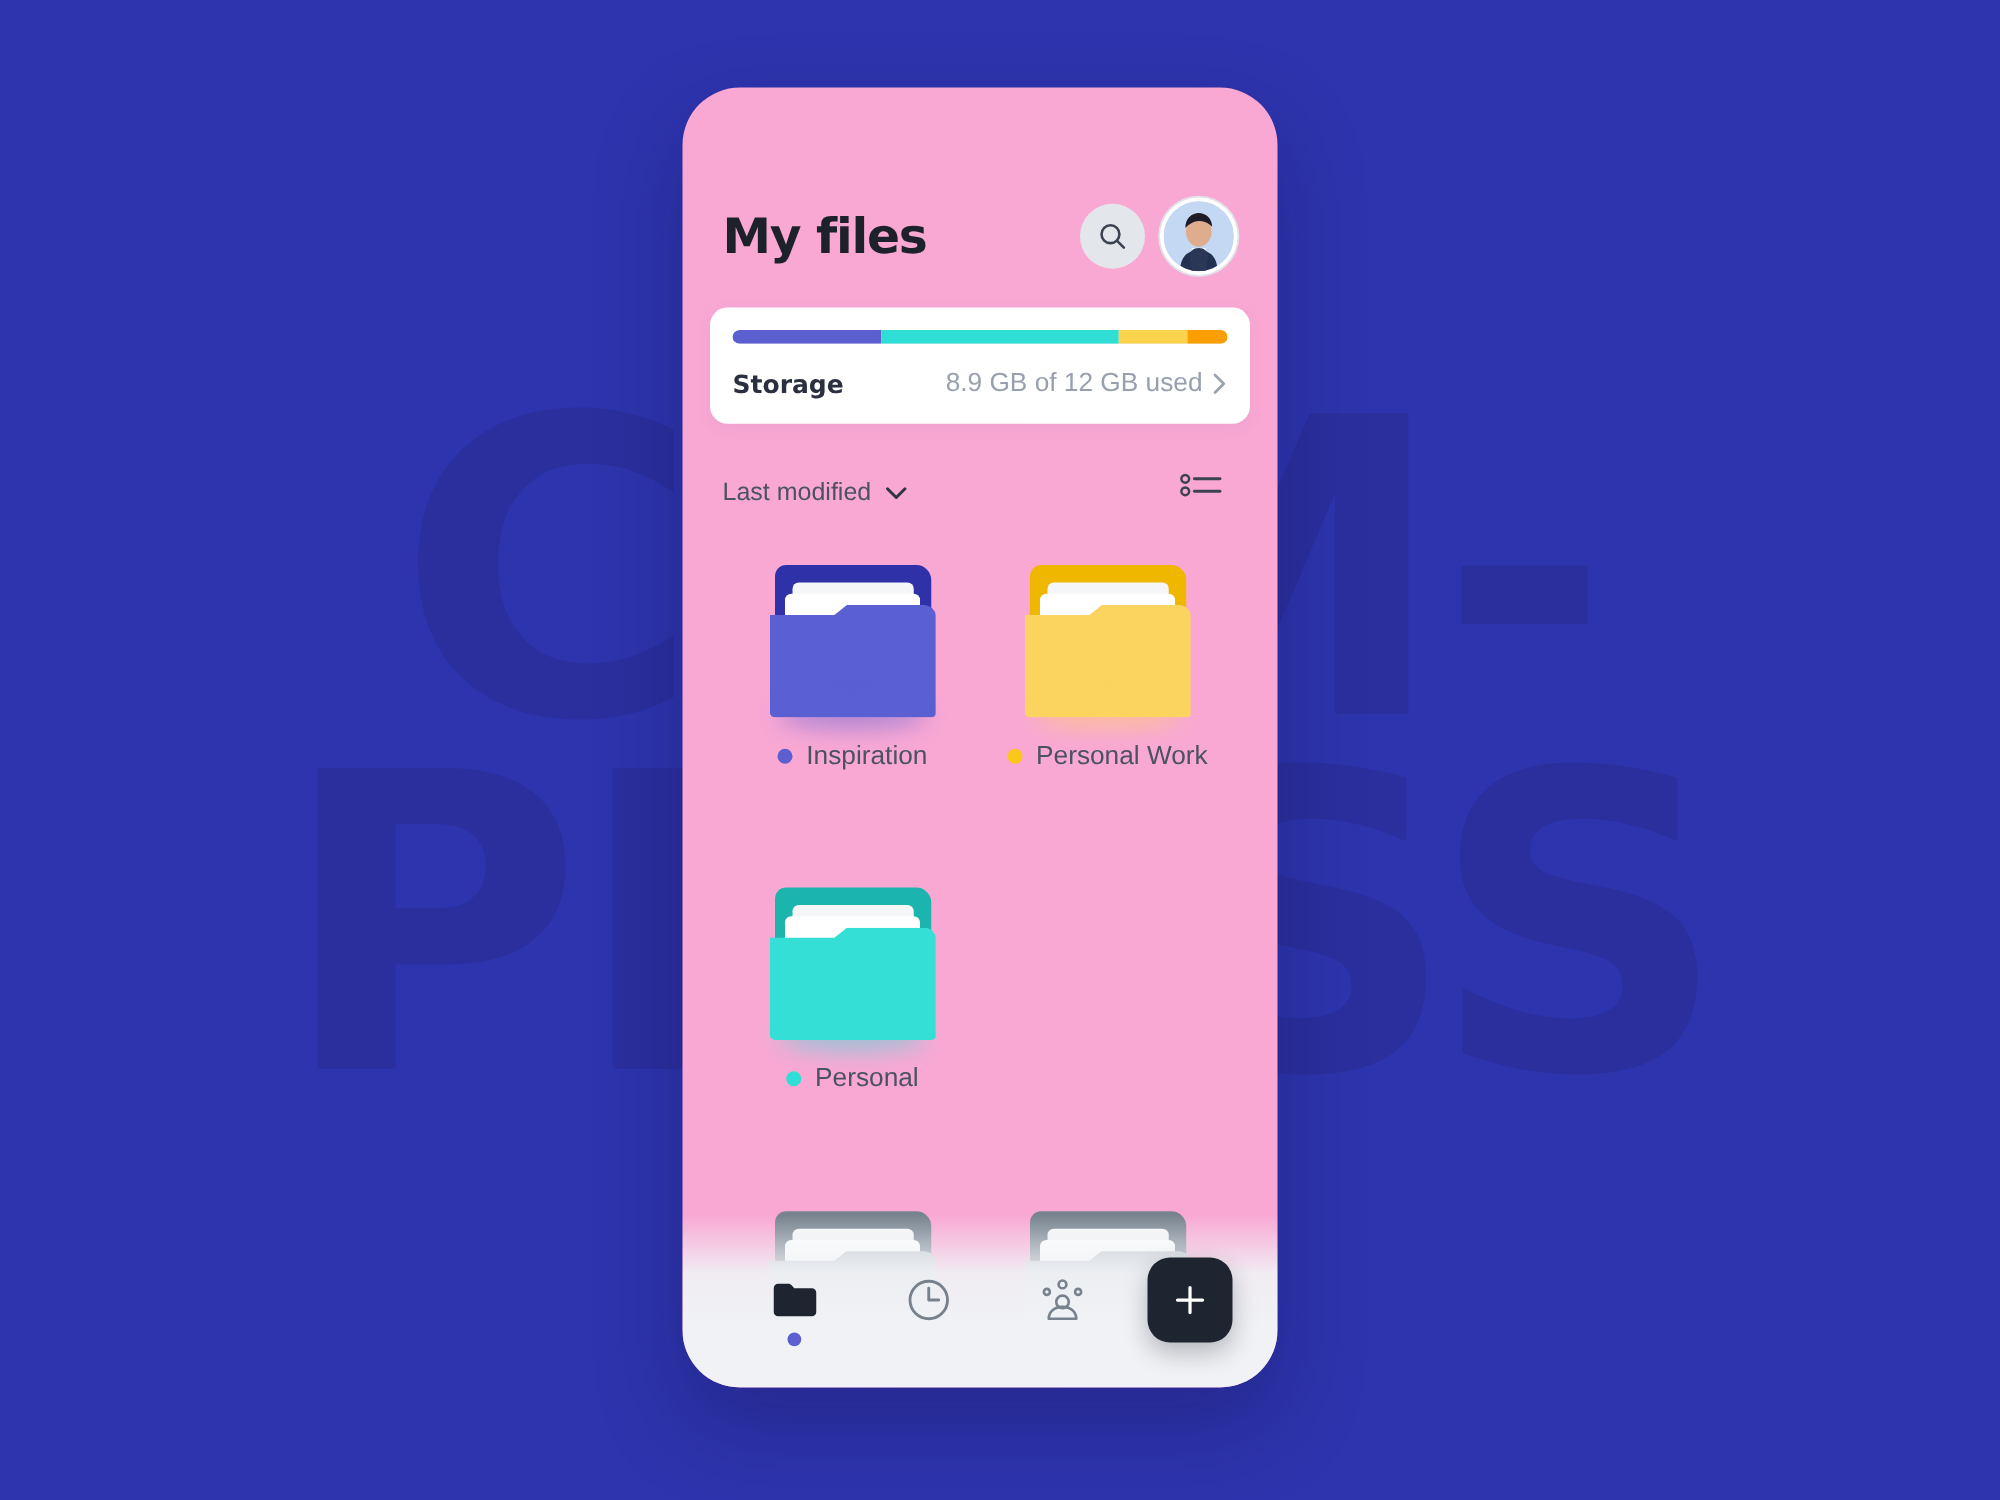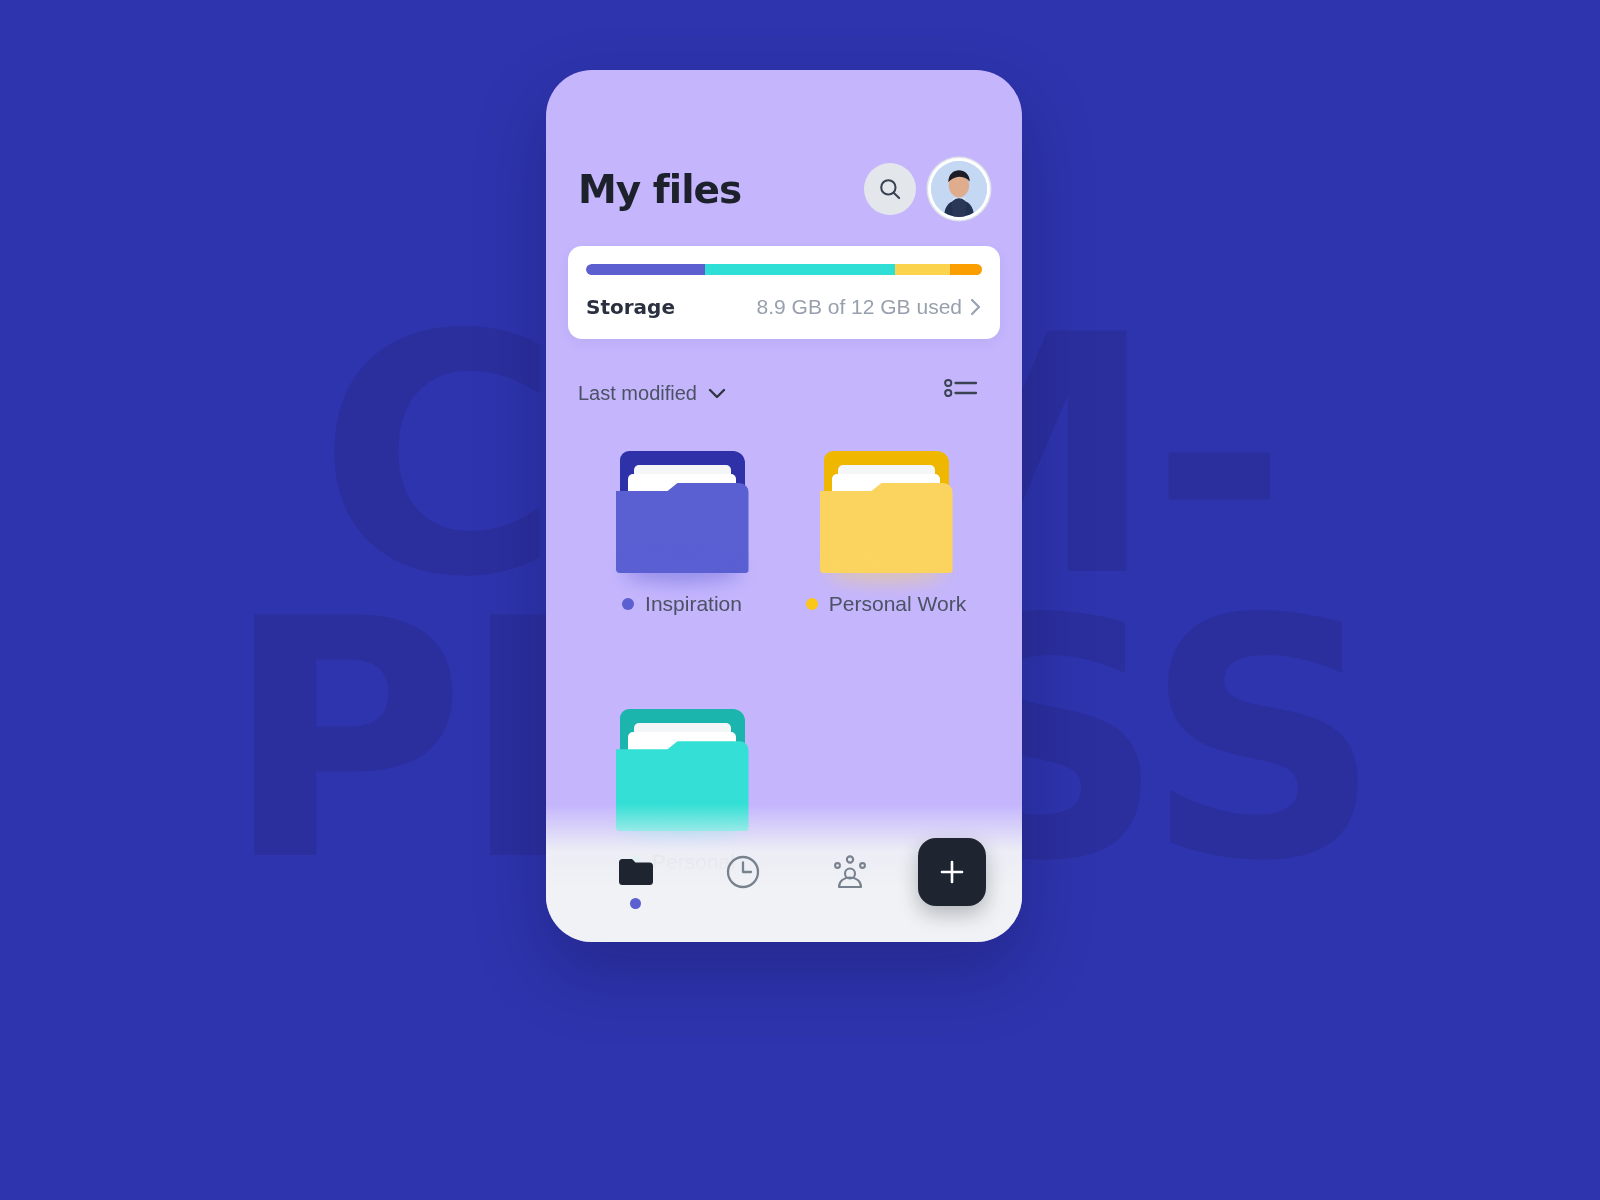"My files" #phone { background: #c4b5fd -> #f9a8d4; height: 872px -> 1040px }
